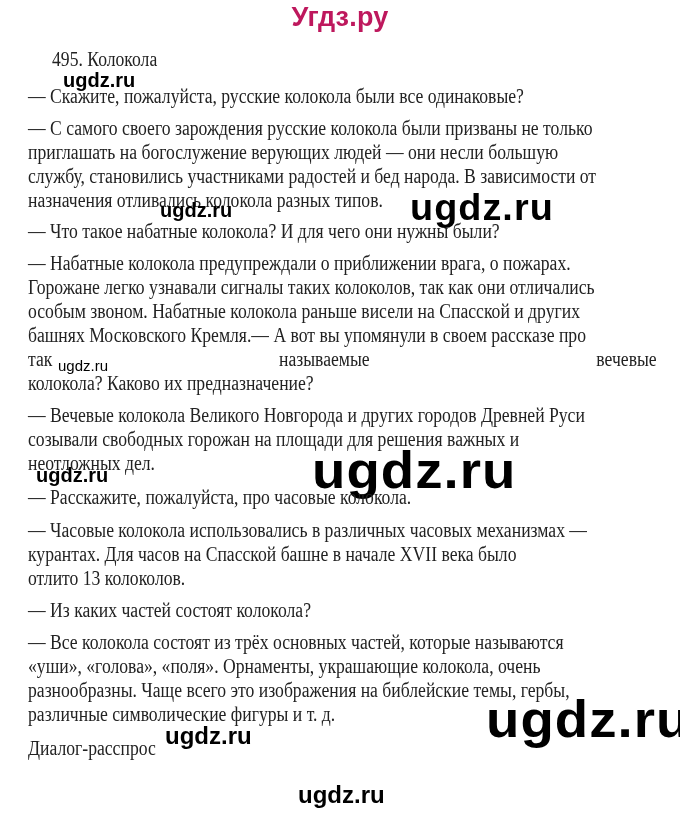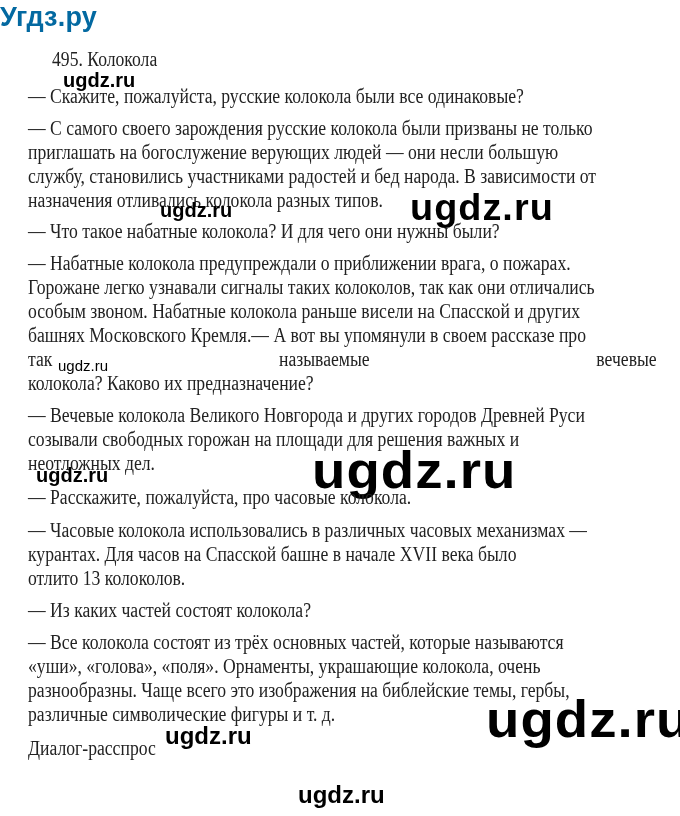"Угдз.ру" .header { color: #0369a1 -> #be185d; text-align: none -> center }
